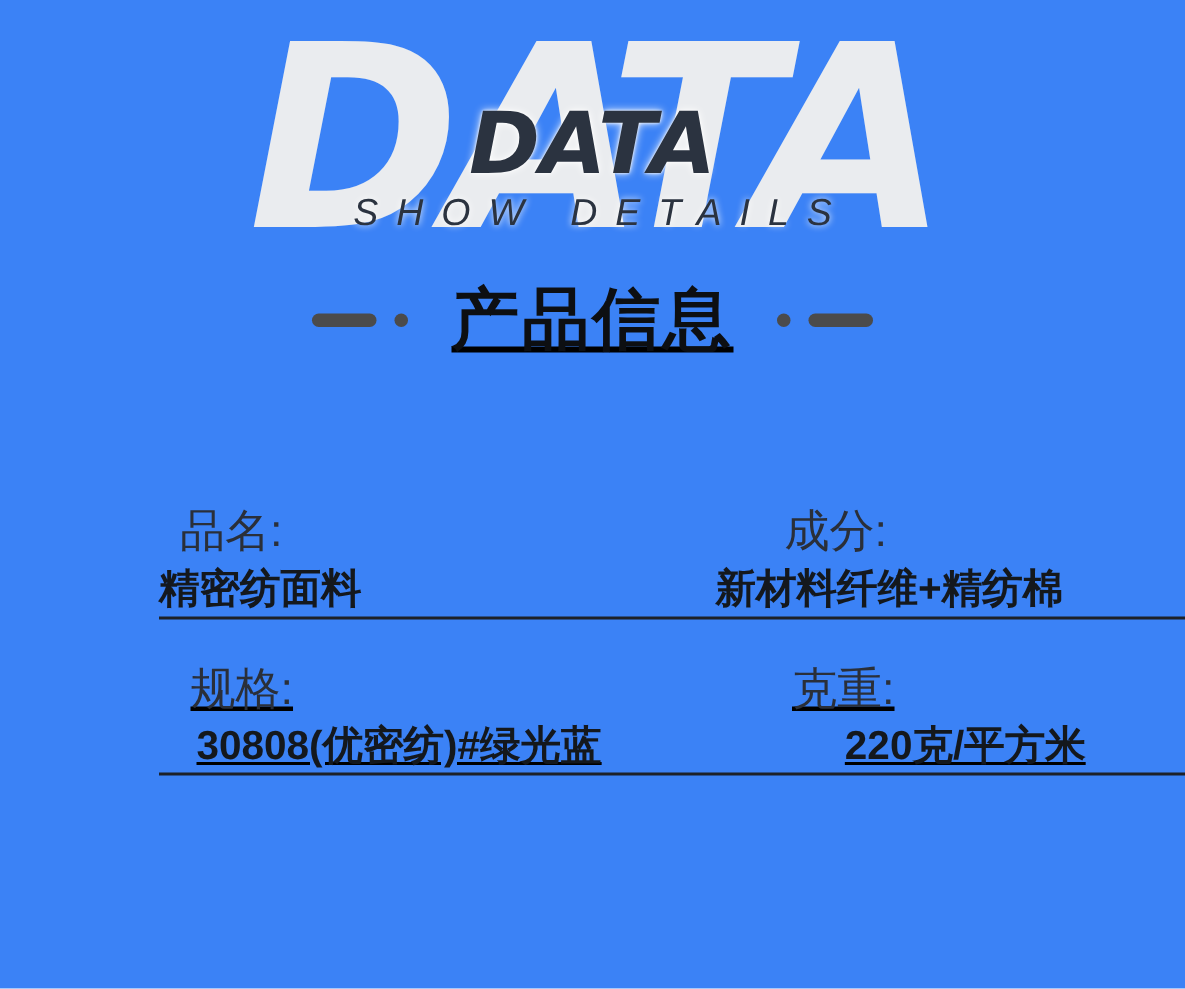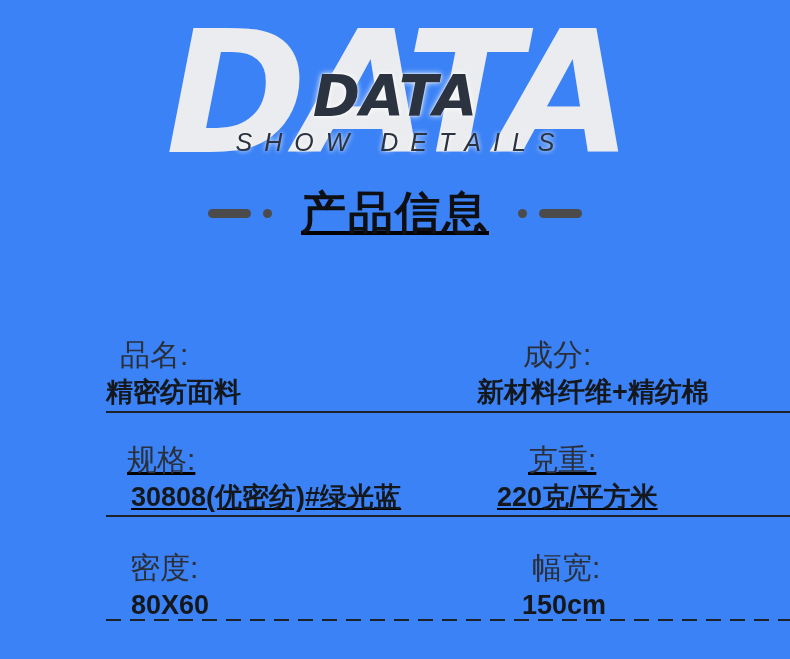"220克/平方米" #row2 .cell-right .spec-value { text-align: none -> center }
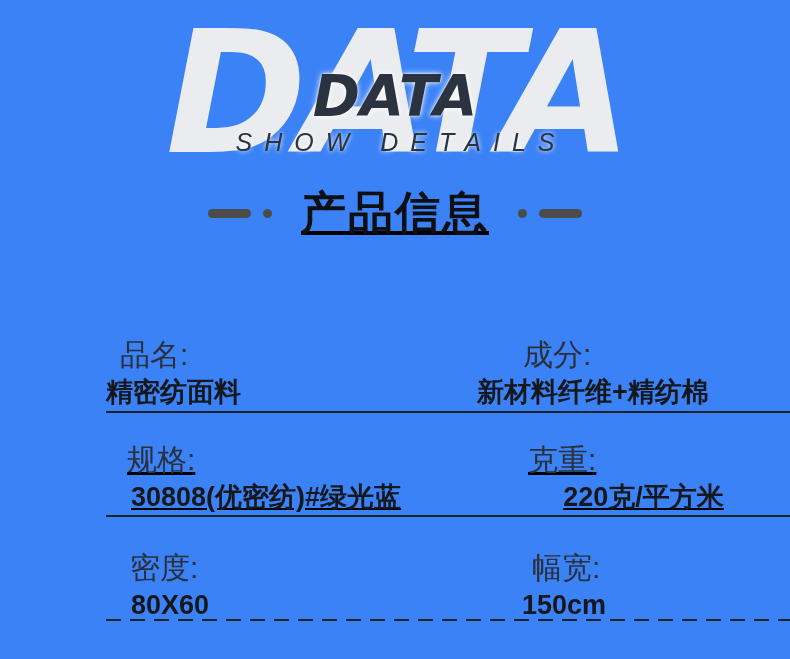"密度:" div.spec-row { html: <div> <div> <div> <div>密度:</div> <div>80X60</div> </div> <div> <div>幅宽:</div> <div>150cm</div> </div> </div> <div></div> </div> -> none }
